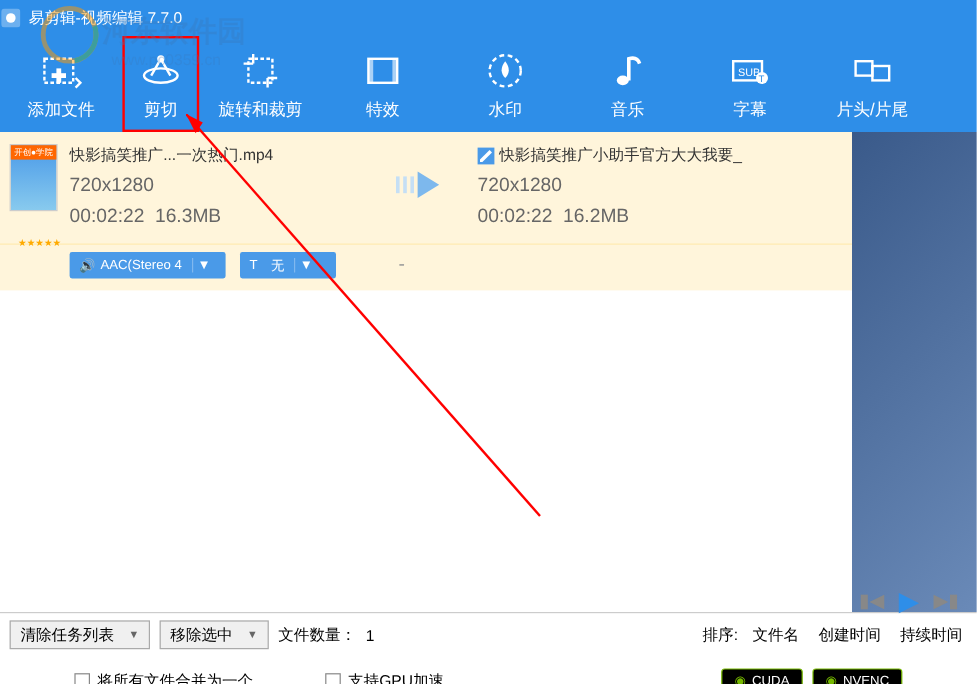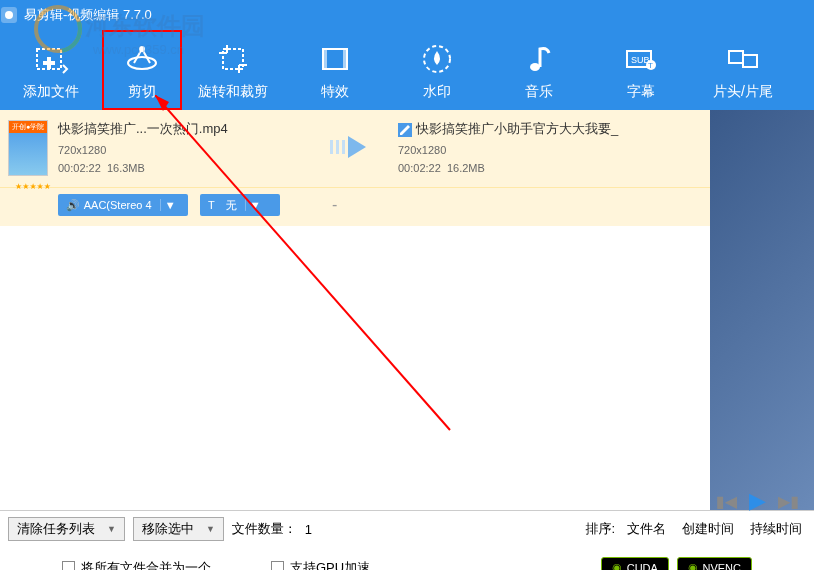"剪切" .tool-item.small { width: 80px -> 64px }
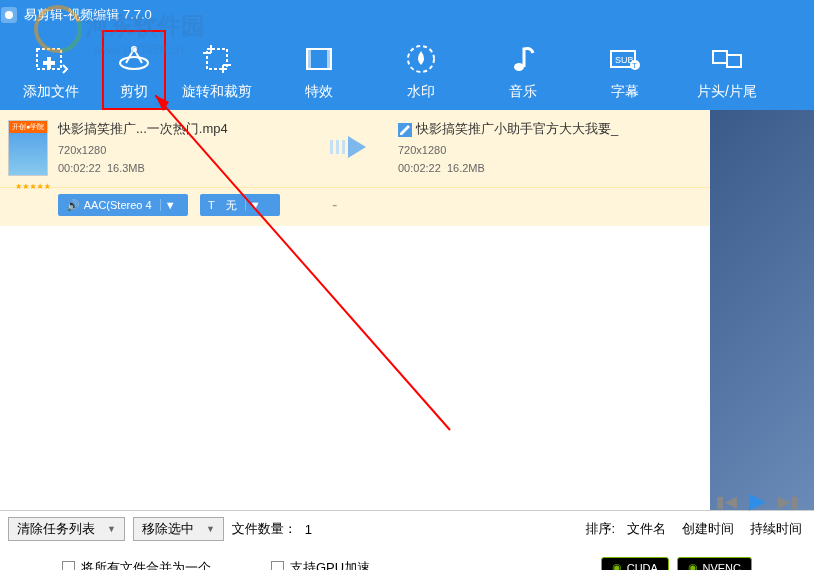"720x1280" .file-meta { font-size: 11px -> 16px }
